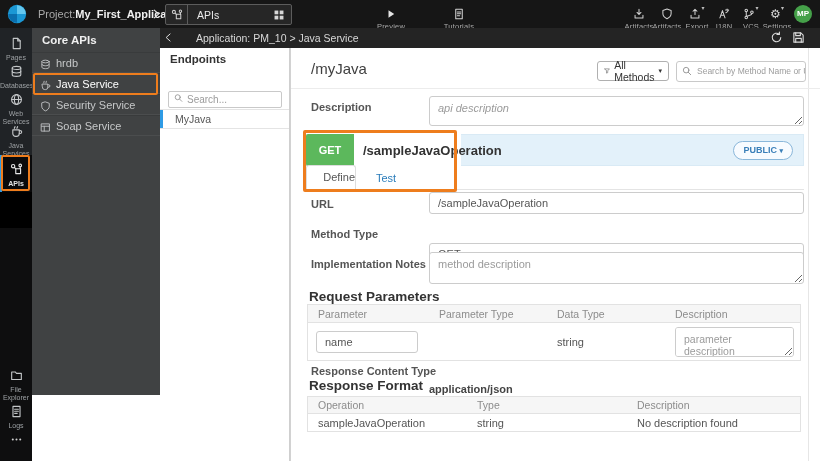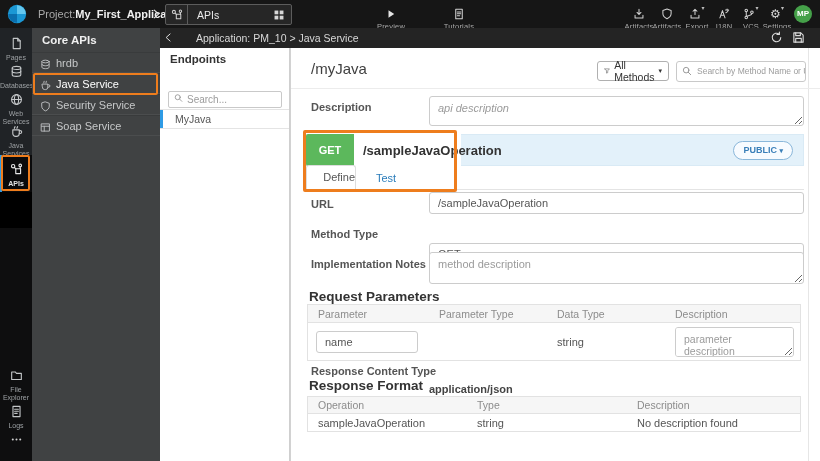"Core APIs" #coreapis { height: 433px -> 367px }
